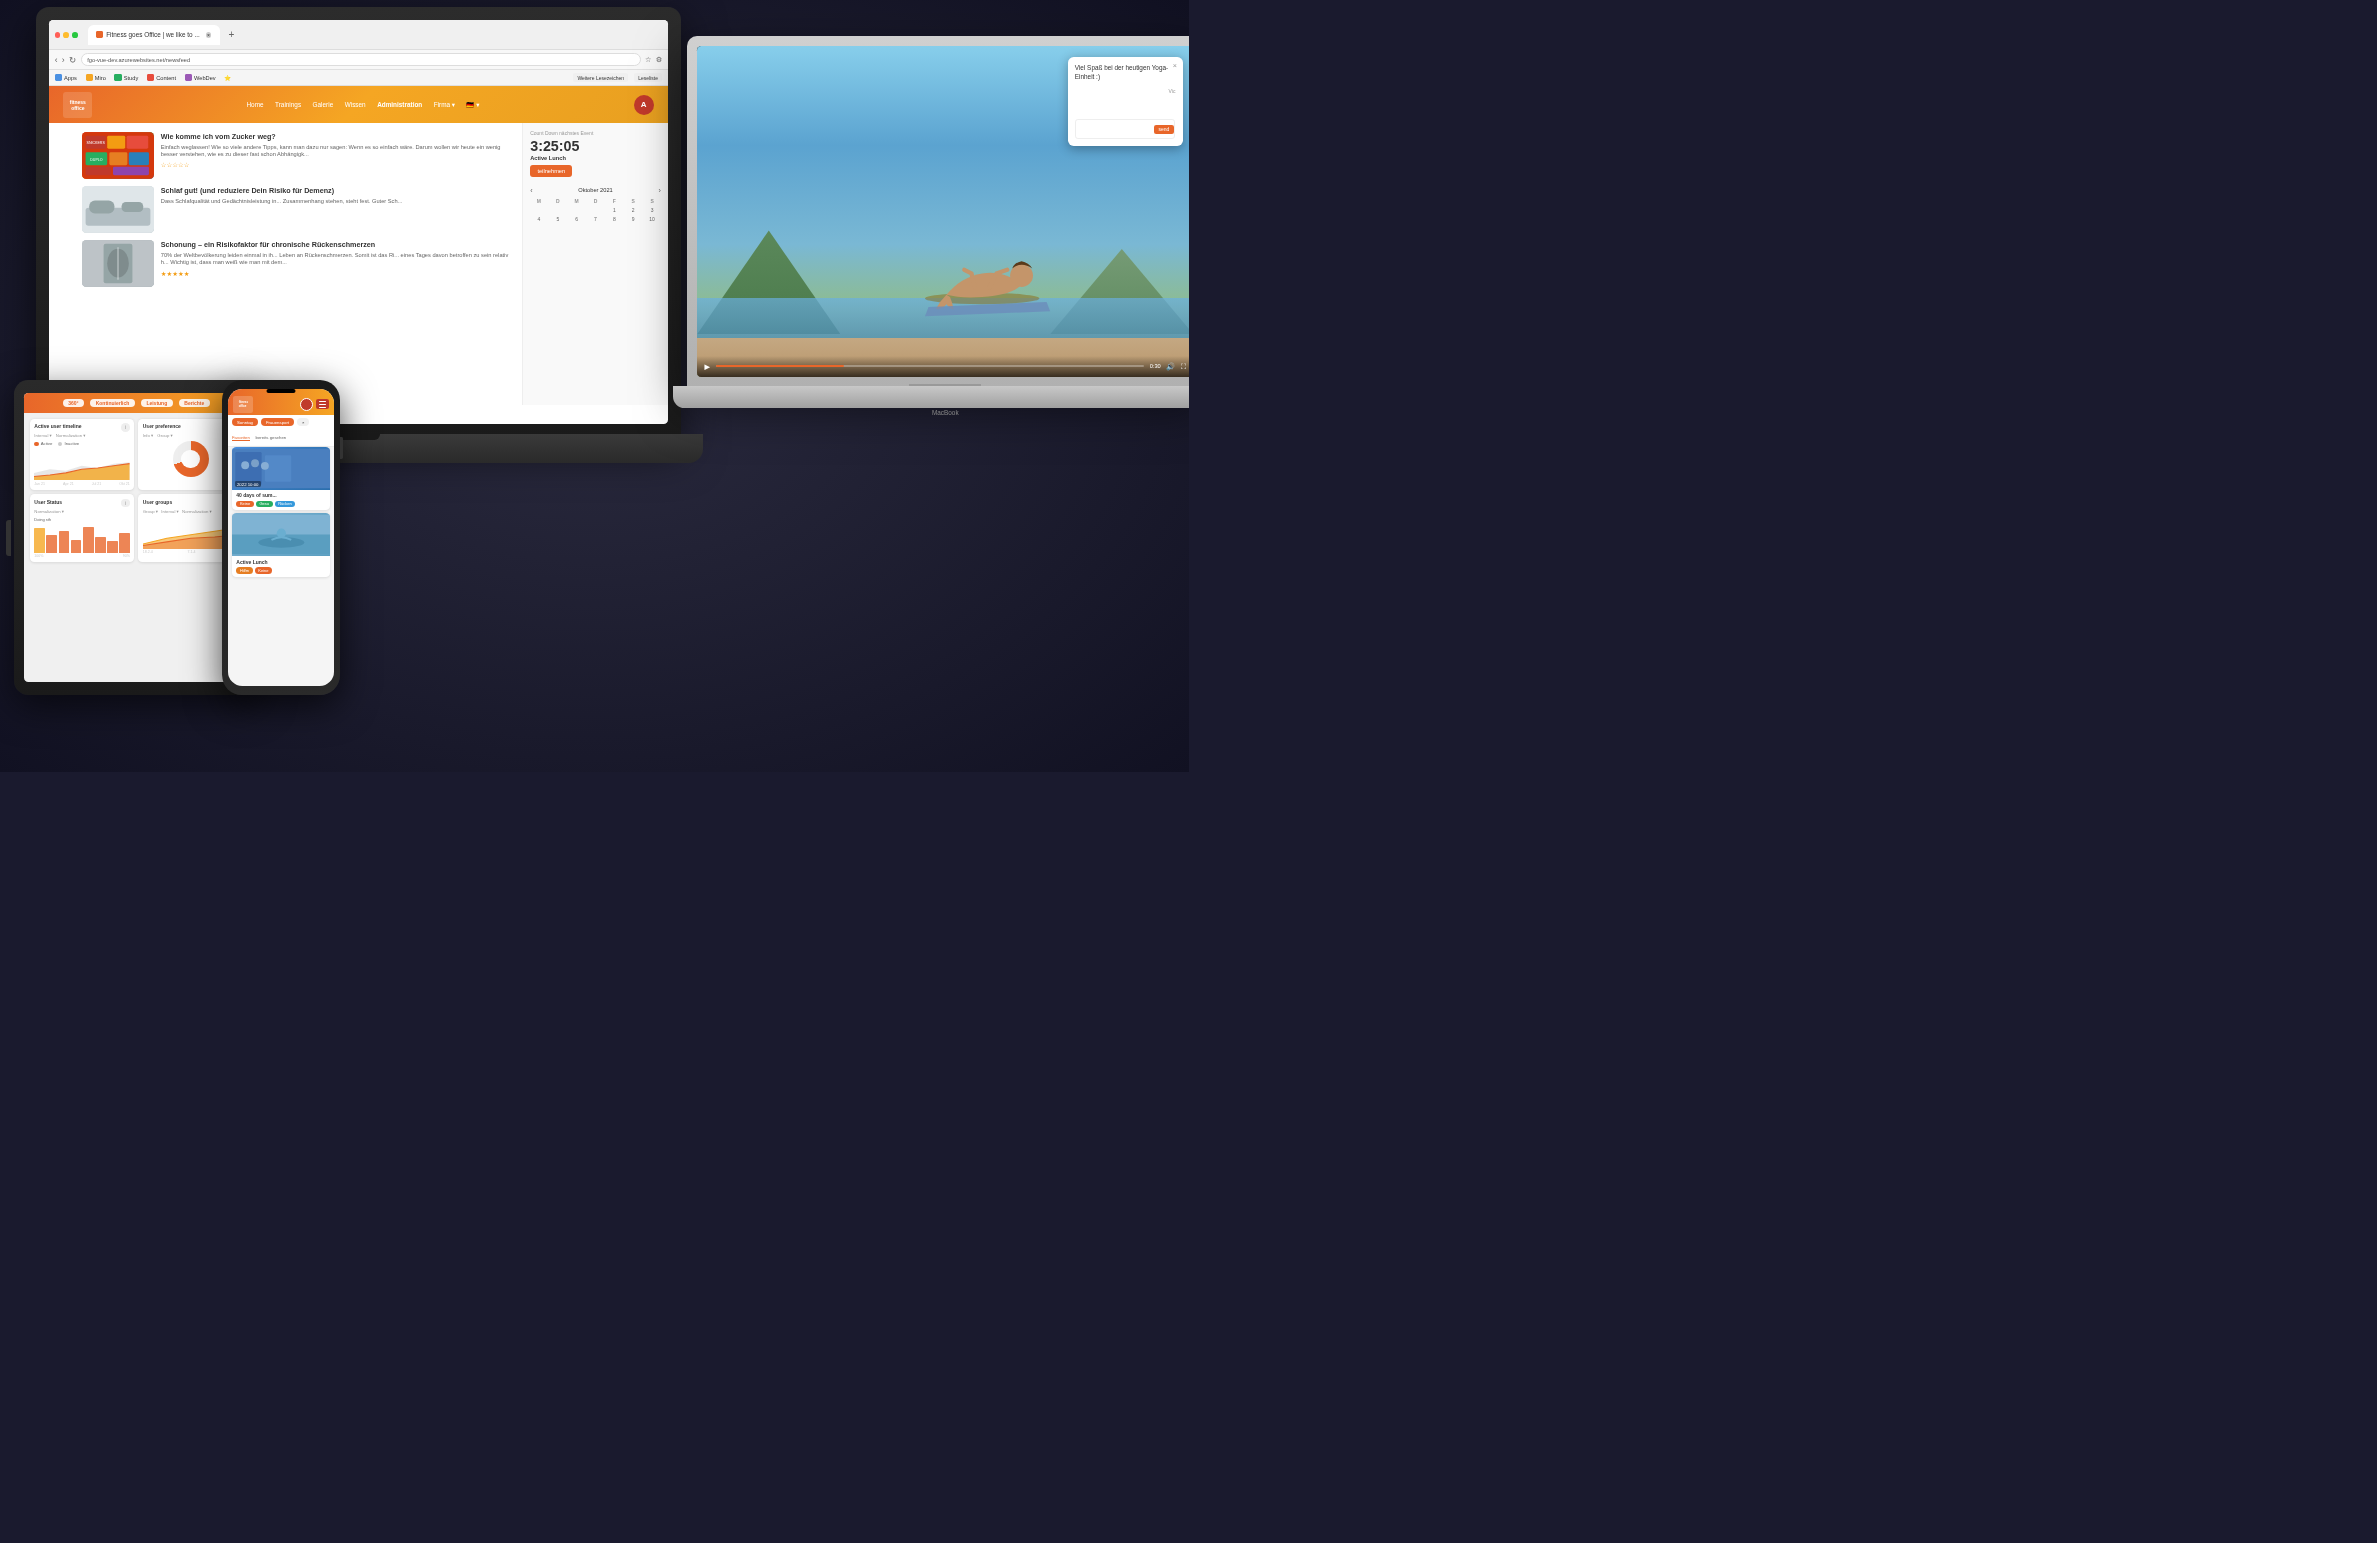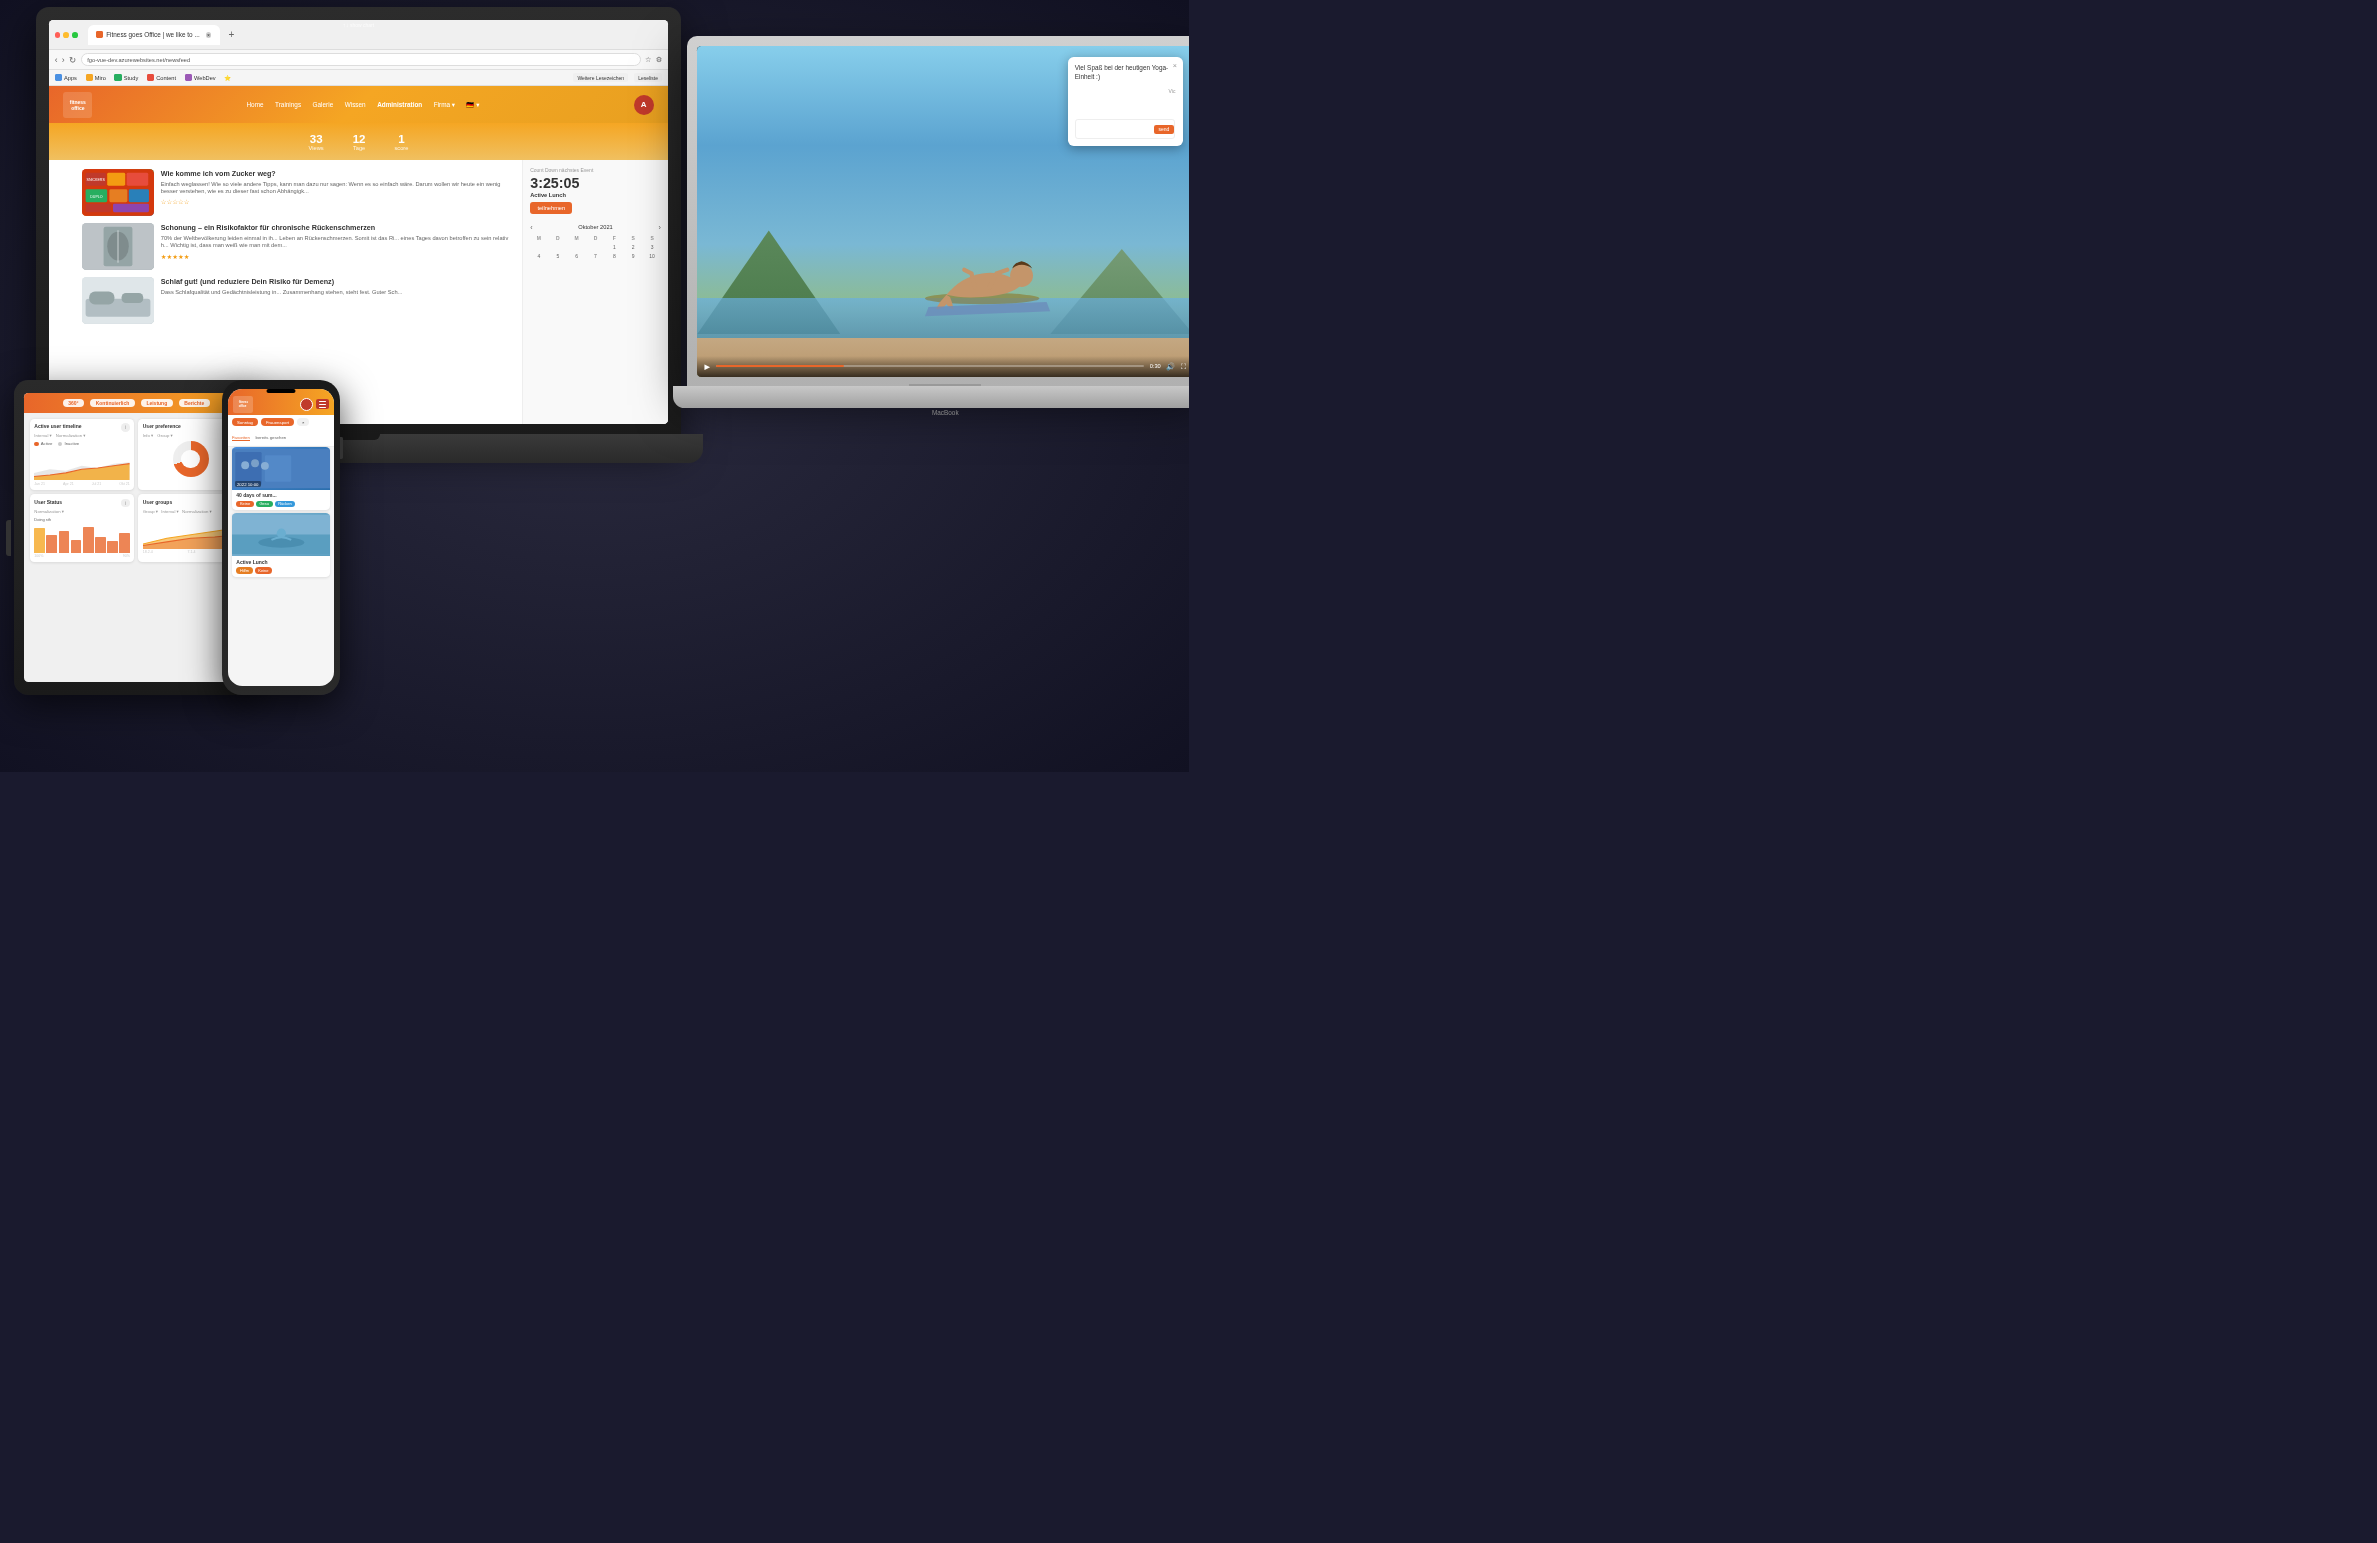"33" div.site-stats-bar { html: <div> <div> <span>↑↓</span> <span>show chart</span> </div> <div> <div>33</div> <div>Views</div> </div> <div> <div>12</div> <div>Tage</div> </div> <div> <div>1</div> <div>score</div> </div> </div> -> none }
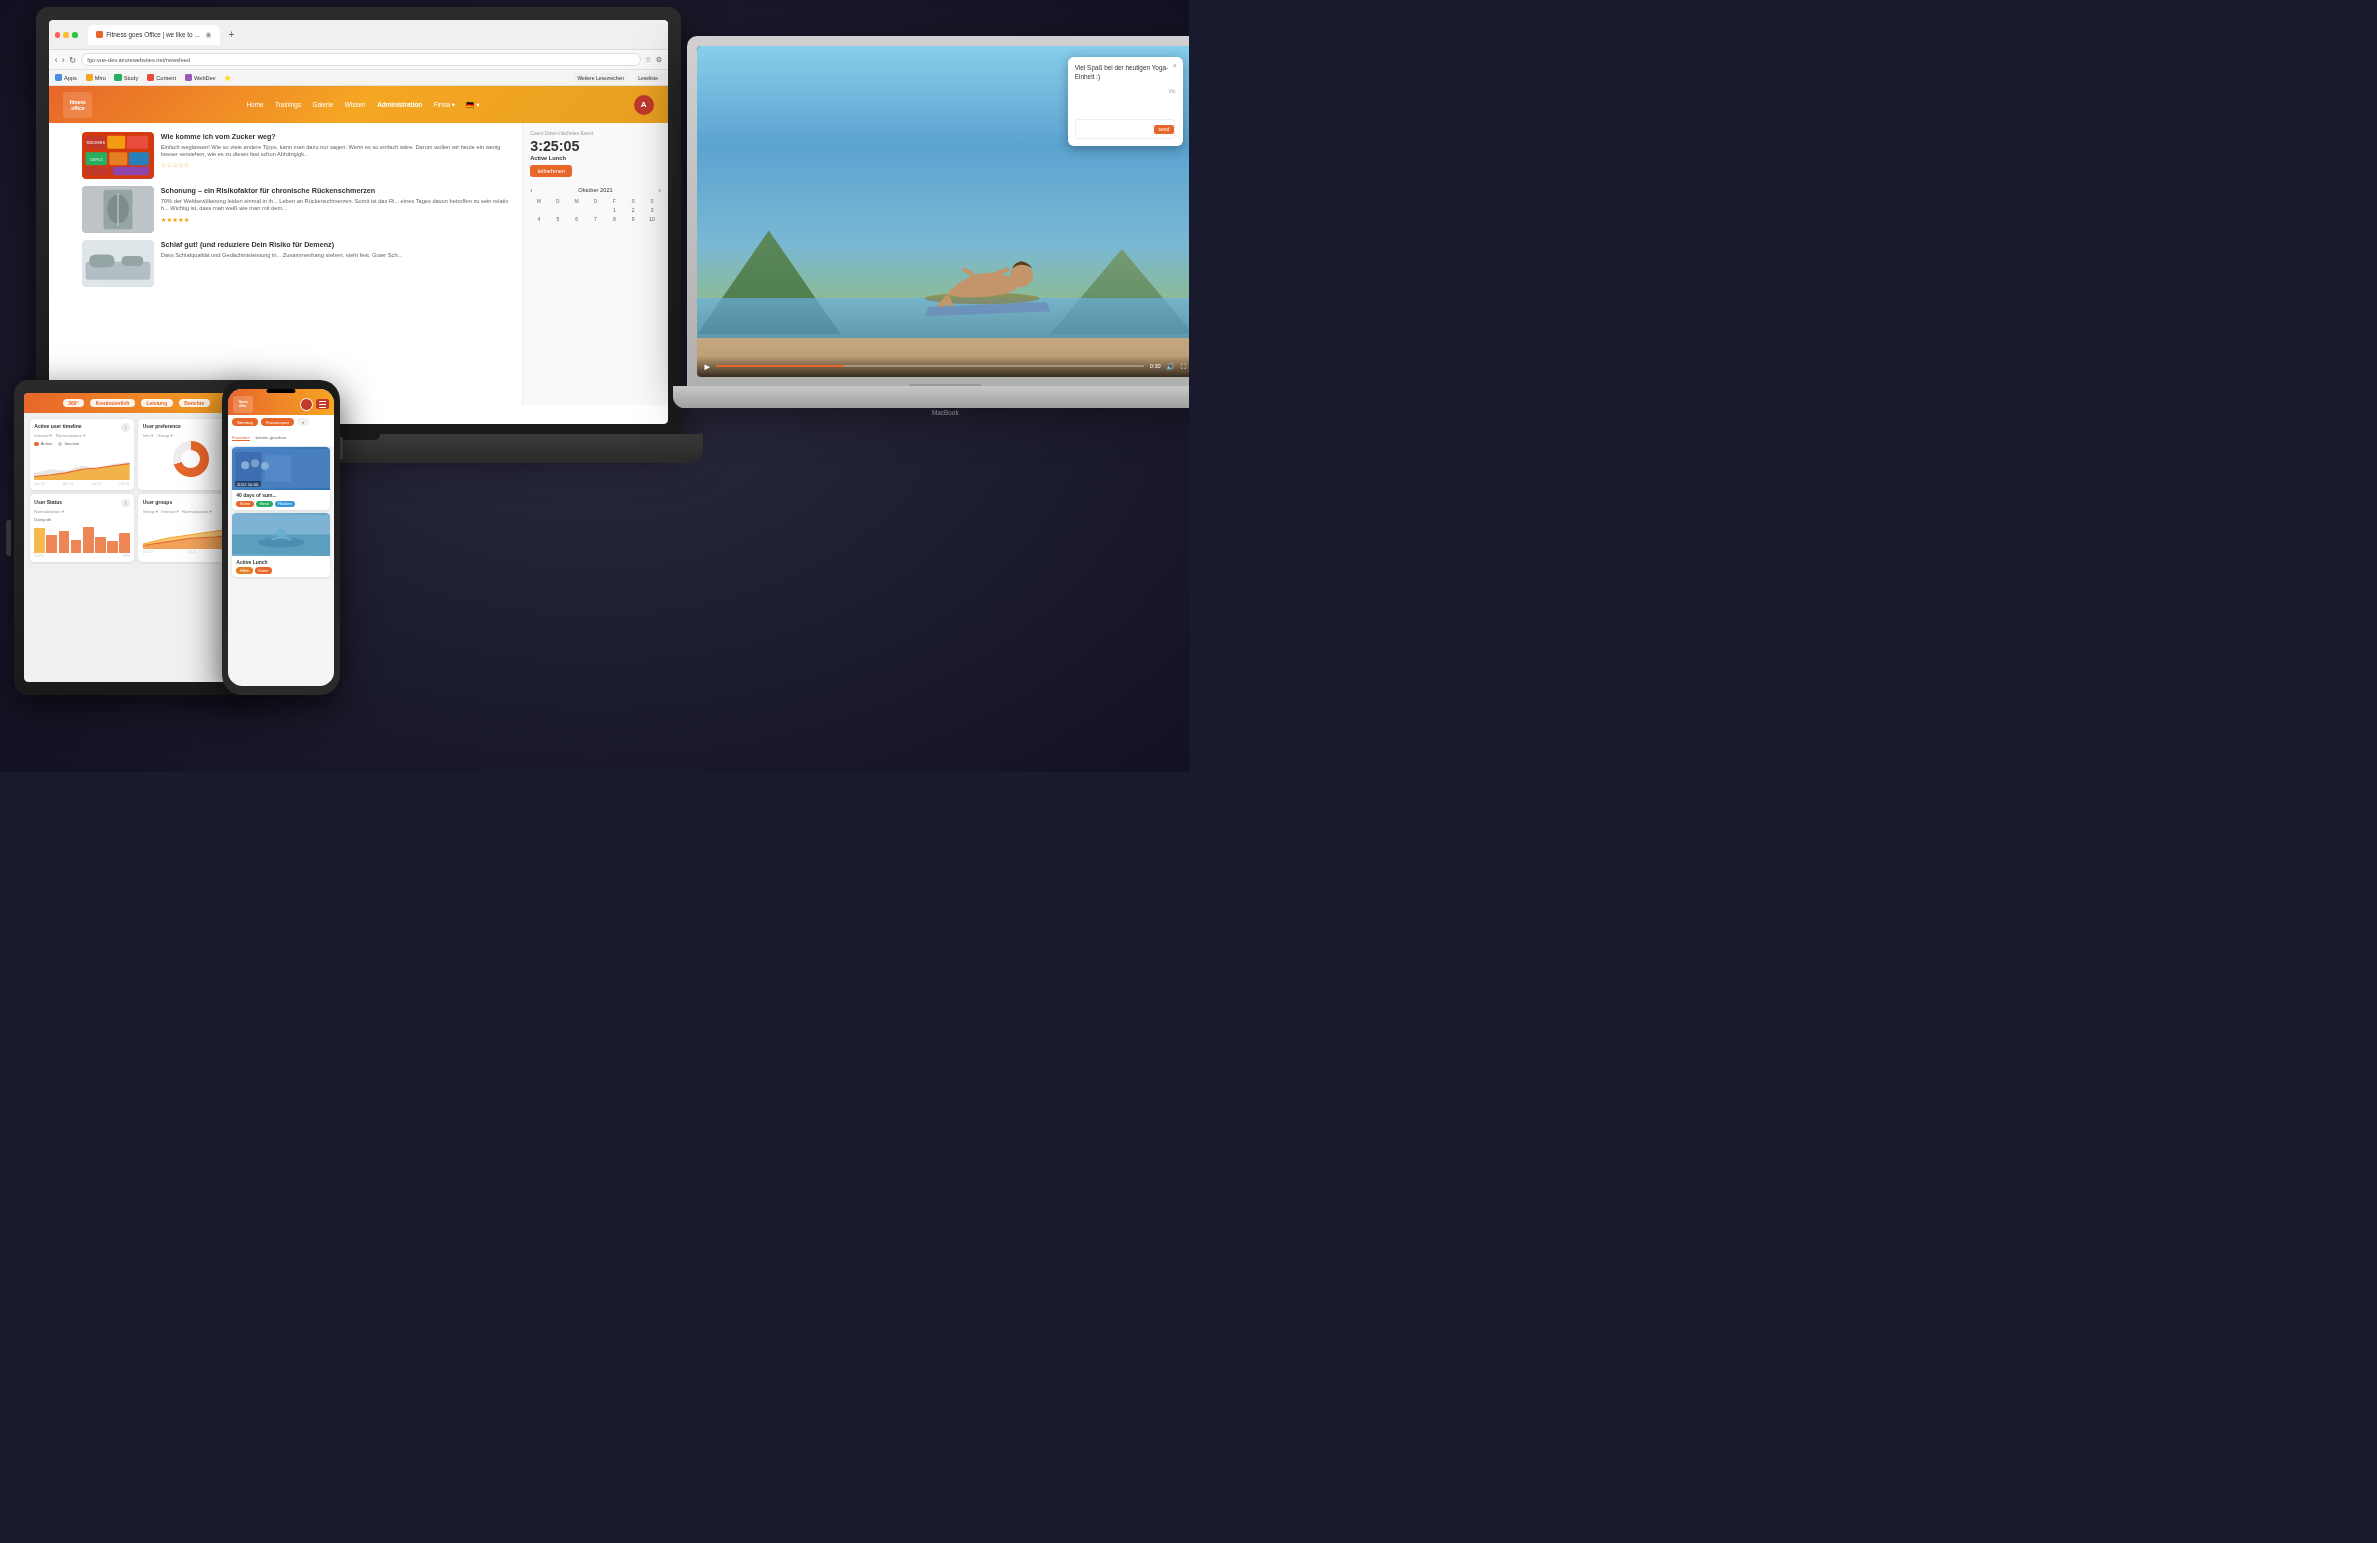"Schonung – ein Risikofaktor für" div.article-card { order: before "Schlaf gut! (und reduziere Dein" -> after "Schlaf gut! (und reduziere Dein" }
